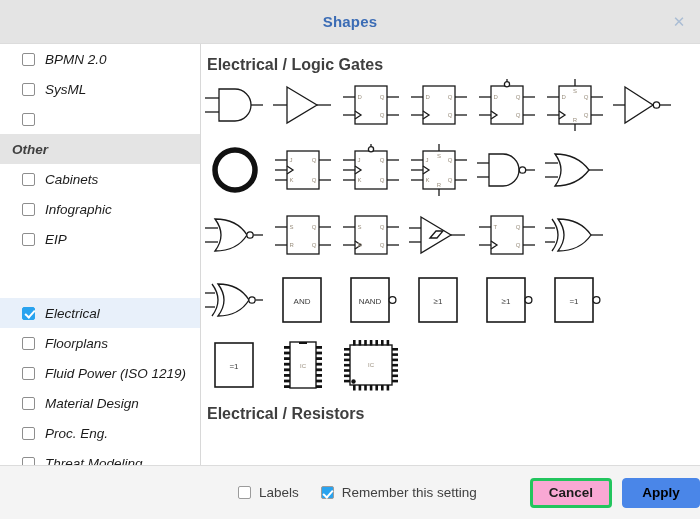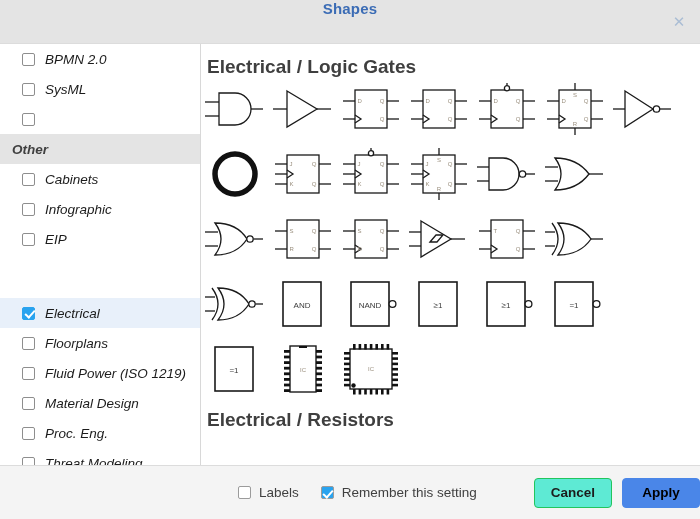"Shapes" .titlebar { align-items: flex-start -> center }
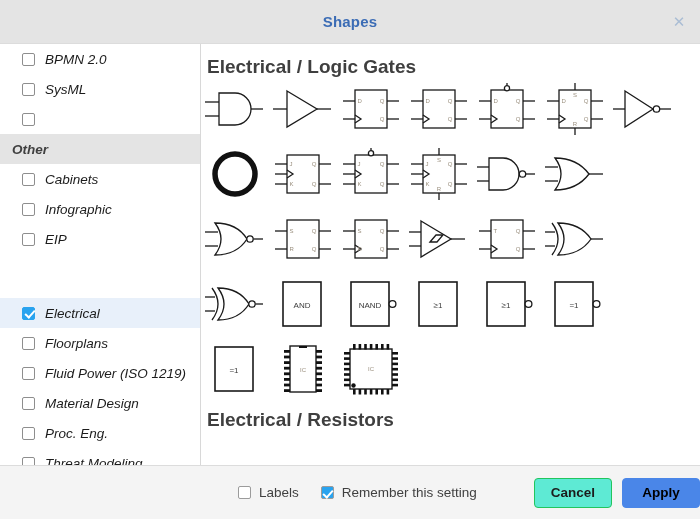"Electrical / Logic Gates" .section-title { font-size: 19px -> 16px }
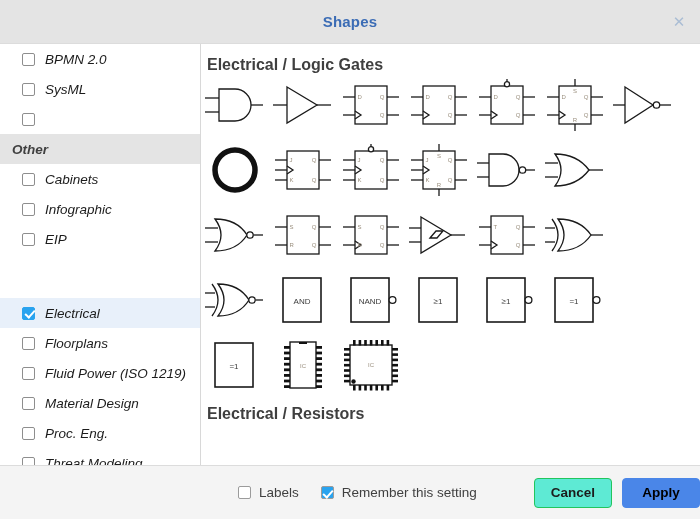"Cancel" .btn-cancel { background: #5eead4 -> #f9a8d4; border: 1px solid #22c55e -> 3px solid #22c55e }
